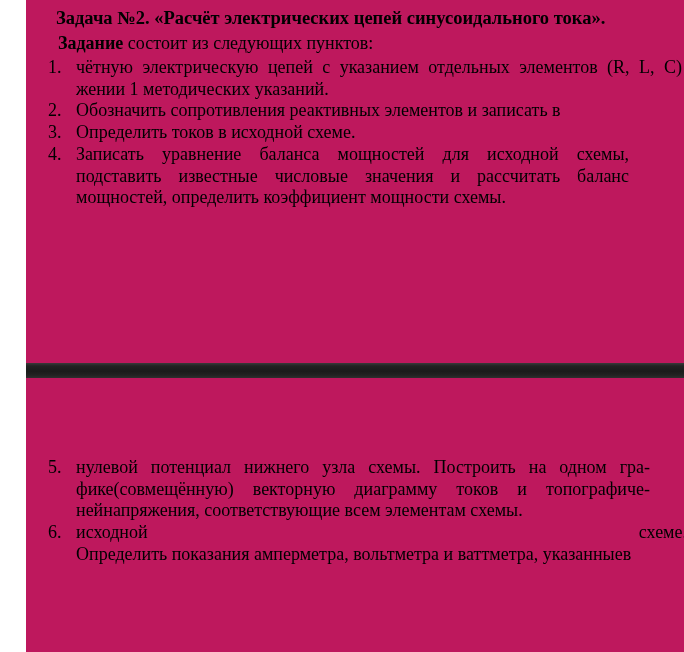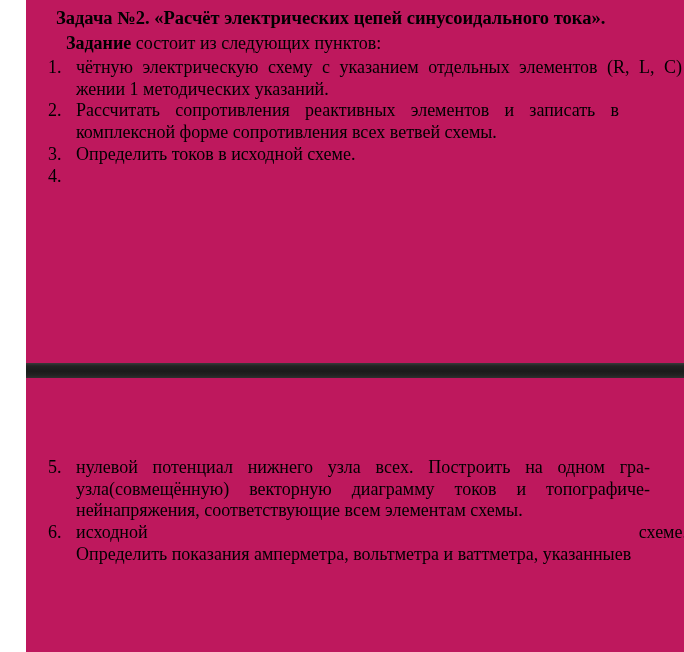"Задание состоит из следующих пунктов:" .doc-intro { left: 40px -> 32px }
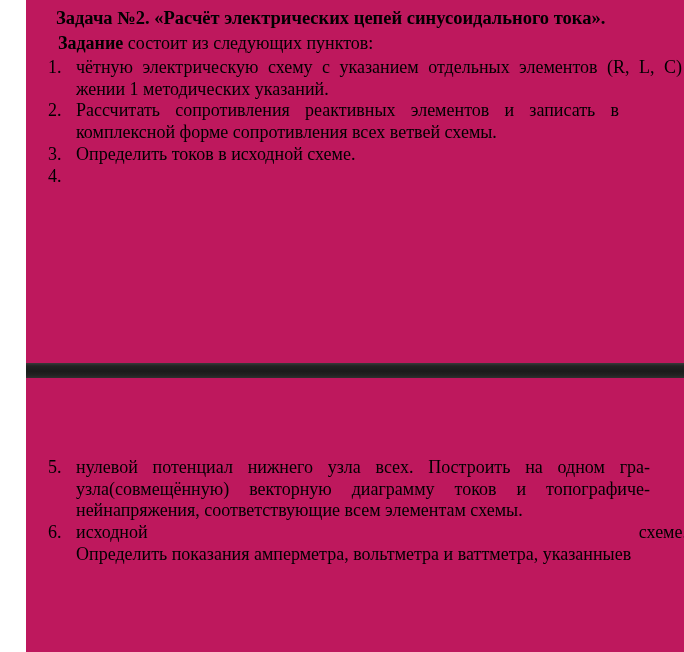"чётную электрическую схему с указанием" div.line { text: схему -> цепей }
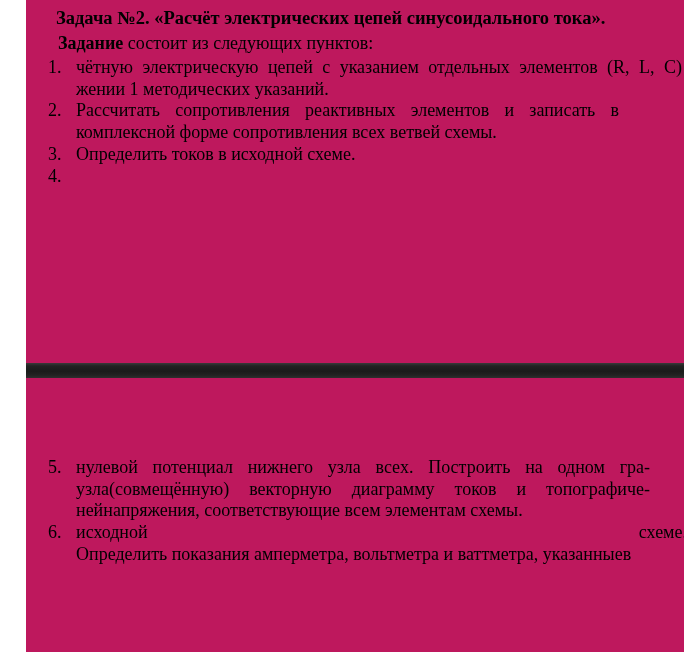"Рассчитать сопротивления реактивных" div.line { text: Рассчитать -> Обозначить }
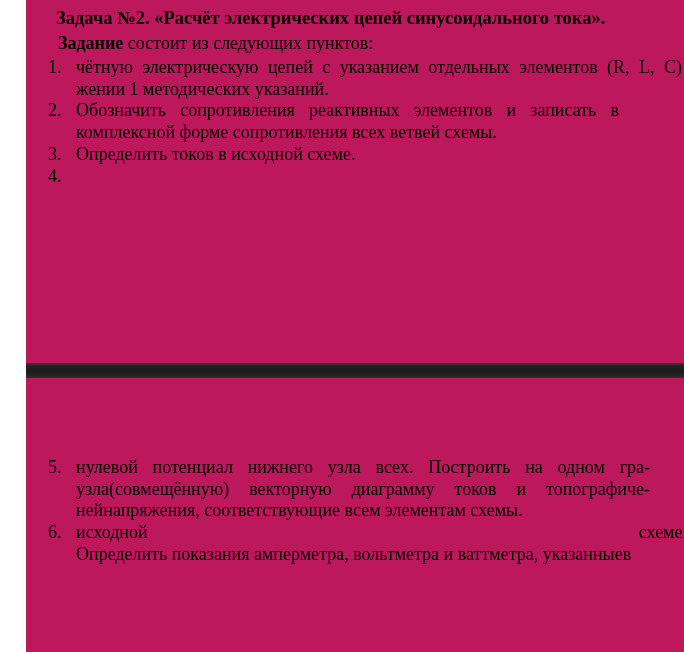"комплексной форме сопротивления всех" div.line { html: <div>комплексной форме сопротивления всех ветвей схемы.</div> -> none }
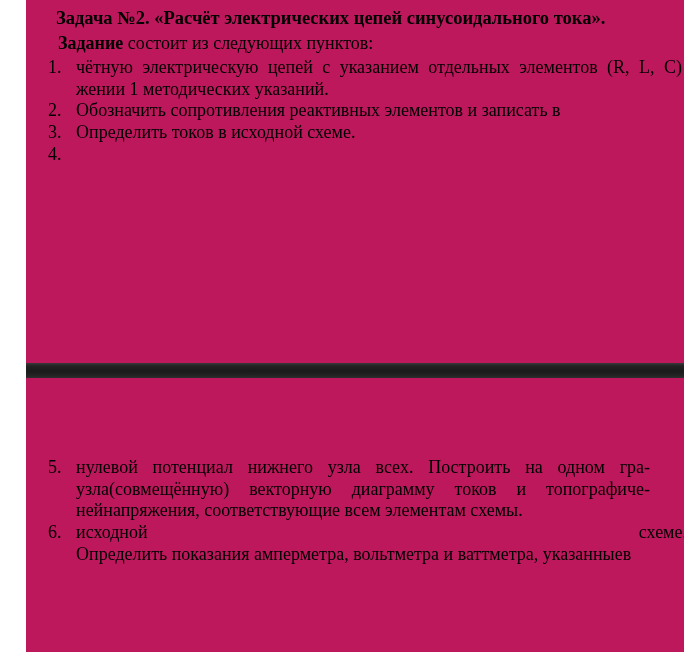"Записать уравнение баланса мощностей для" div.item-lines { html: none -> <div> <div>Записать уравнение баланса мощностей для исходной схемы,</div> <div>подставить известные числовые значения и рассчитать баланс</div> <div>мощностей, определить коэффициент мощности схемы.</div> </div> }
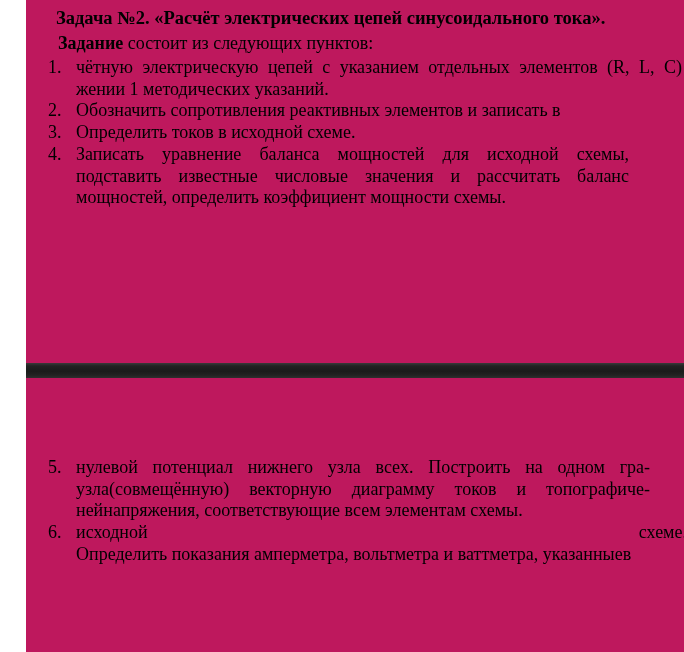"нулевой потенциал нижнего узла всех." div.line { text: всех -> схемы }
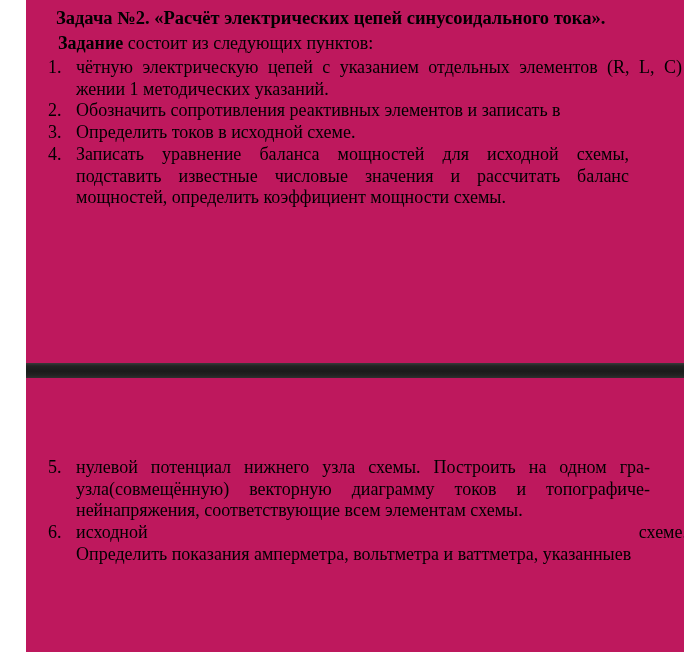"узла(совмещённую) векторную диаграмму" div.line { text: узла -> фике }
